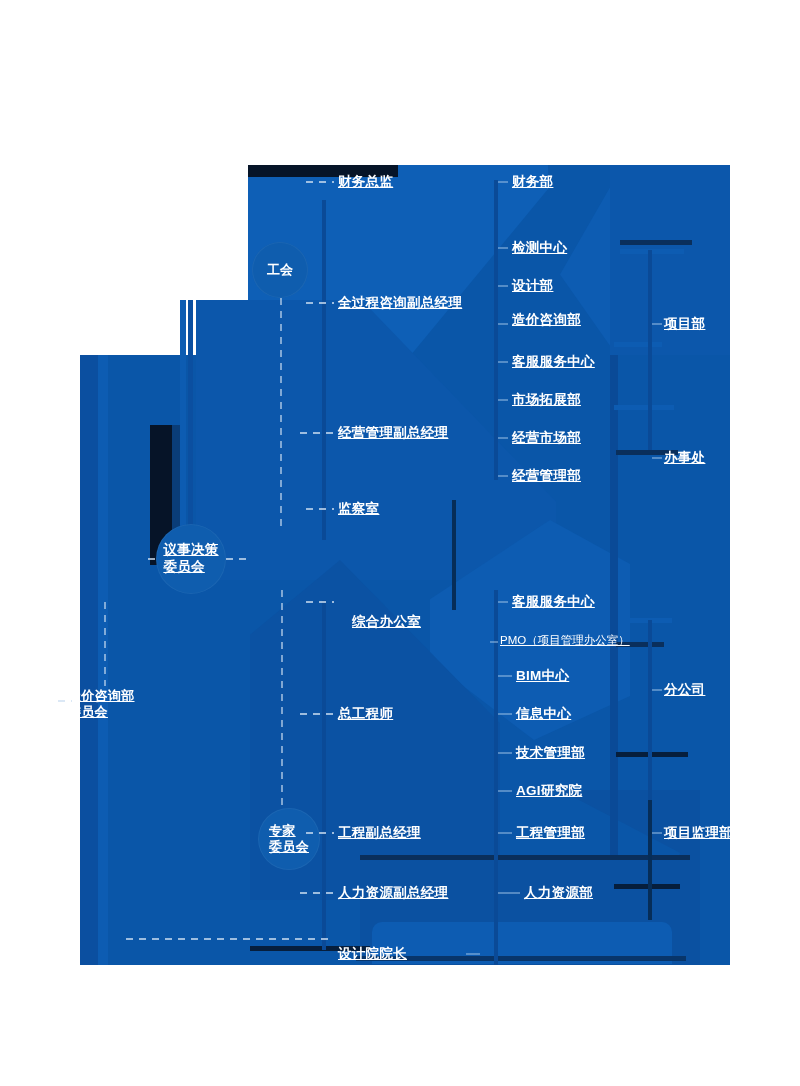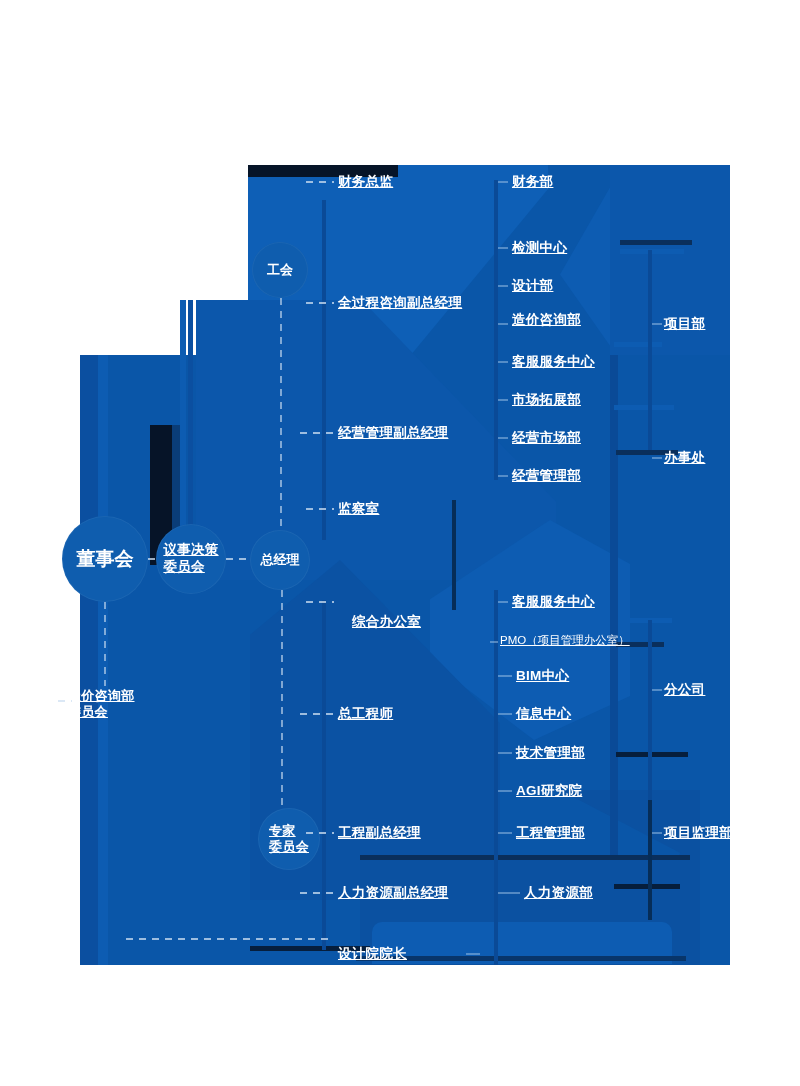"董事会" div.circle { html: <div> <span>董事会</span> </div> -> none }
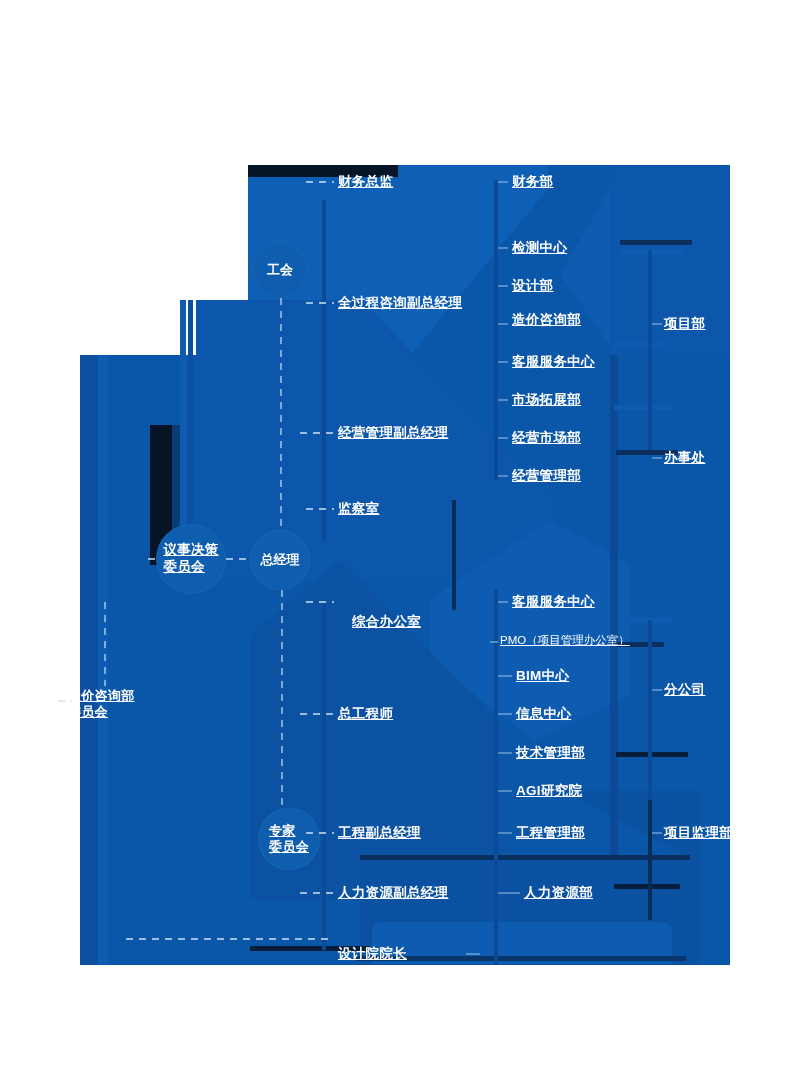"总经理" div.circle { html: <div> <span>总经理</span> </div> -> none }
